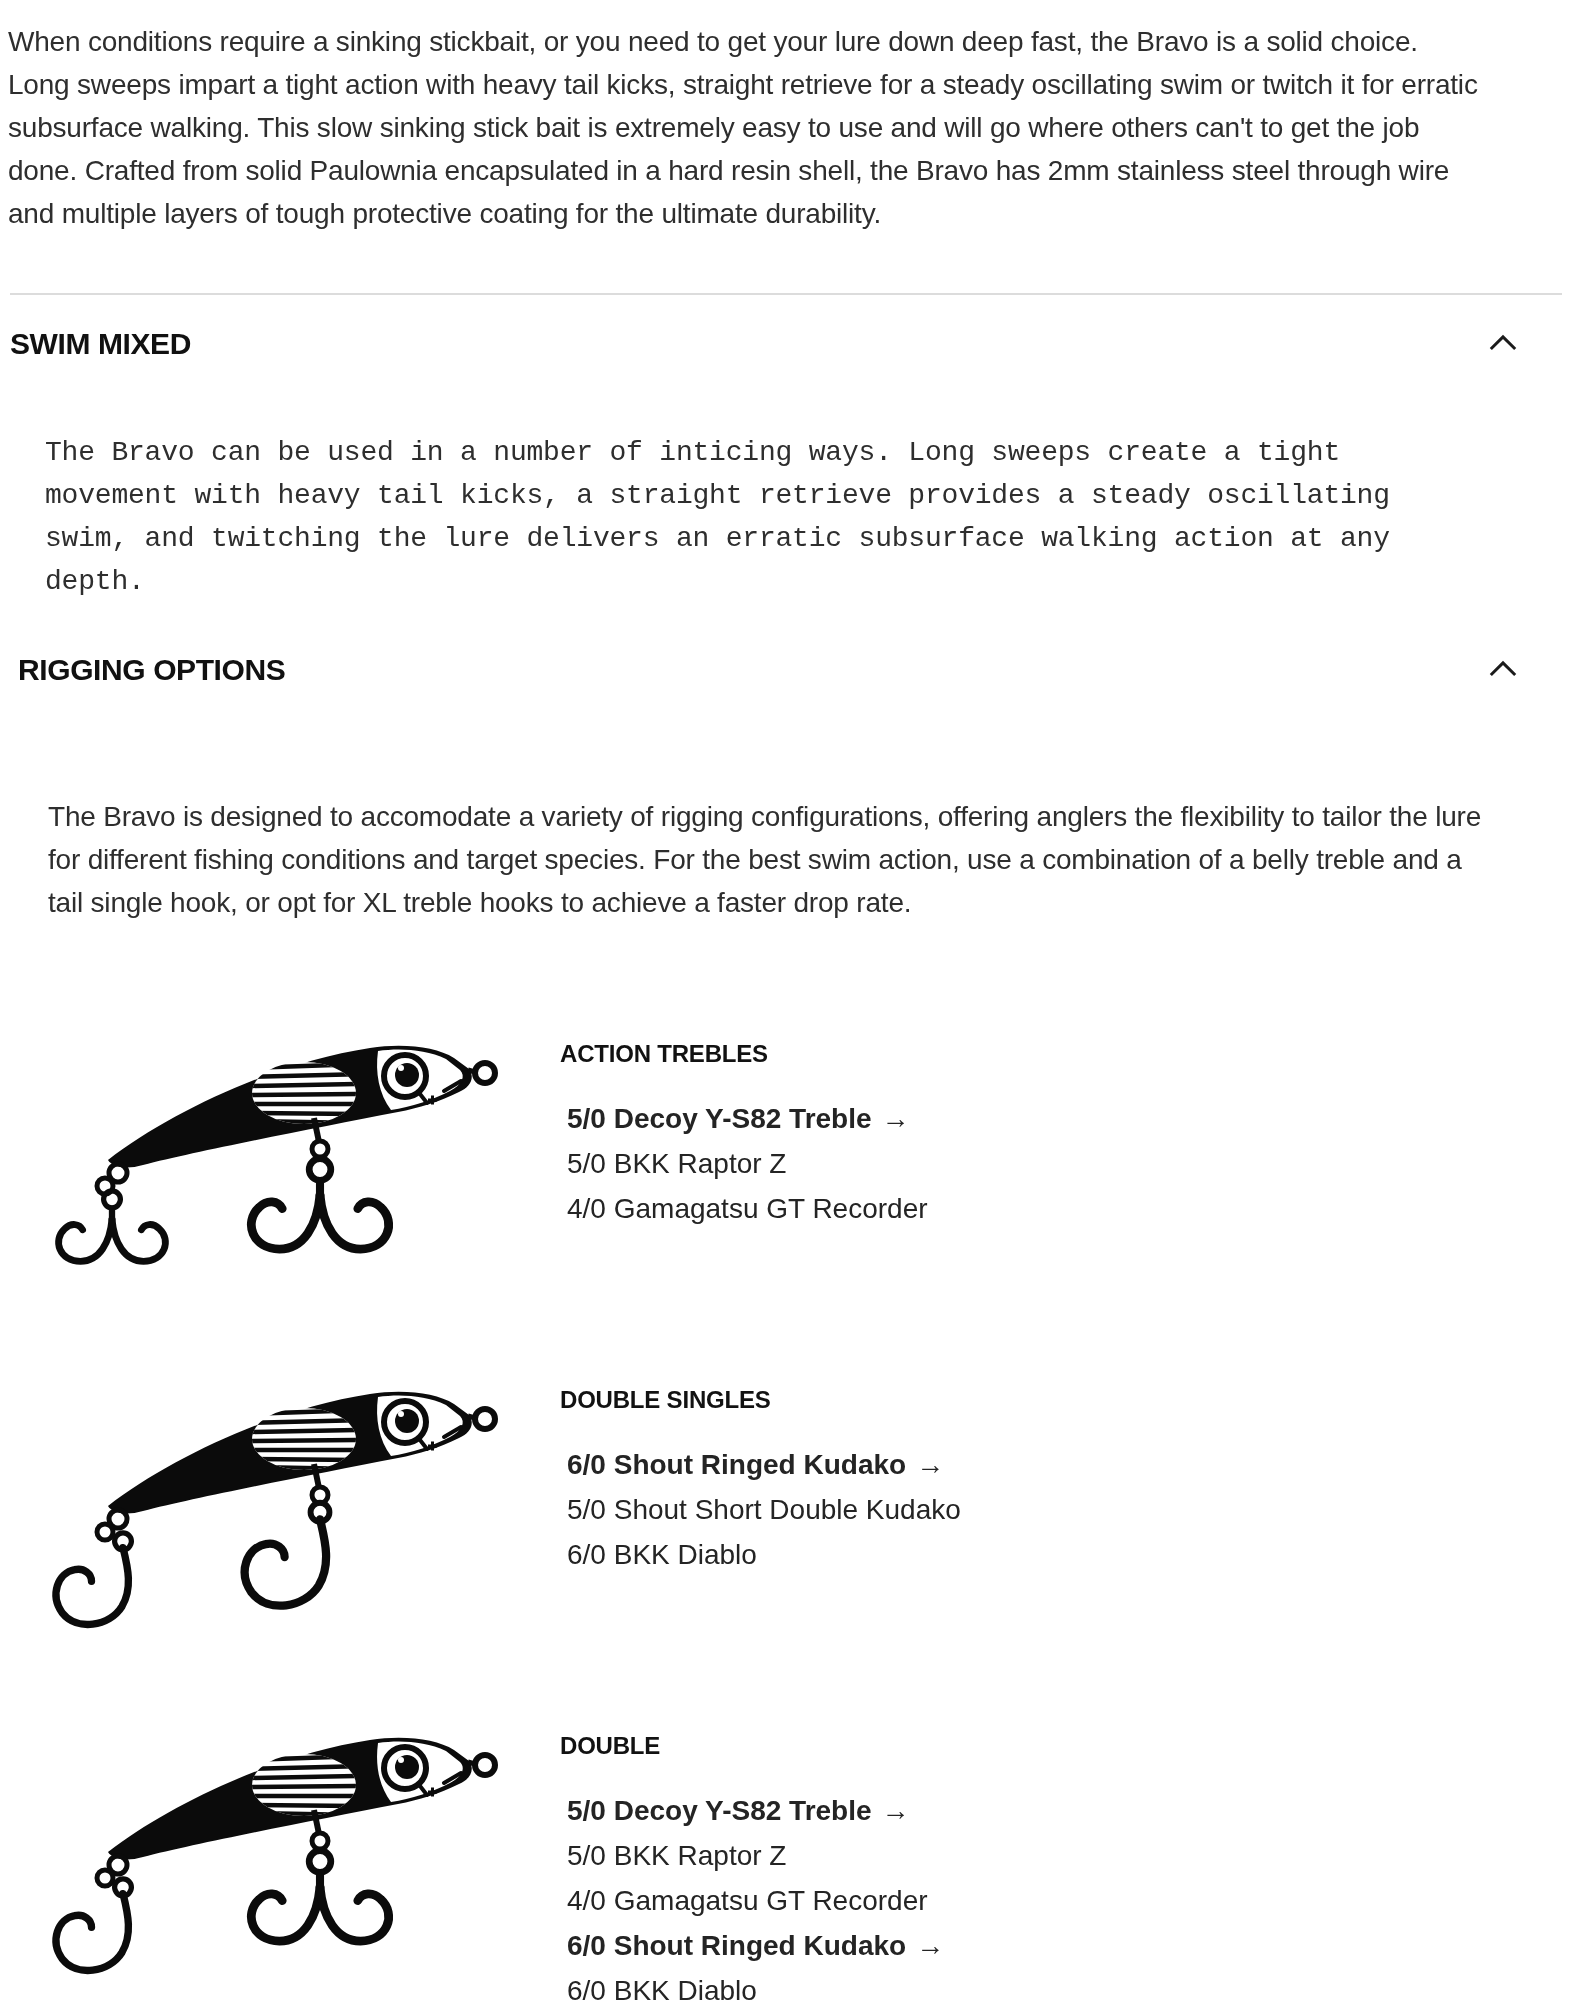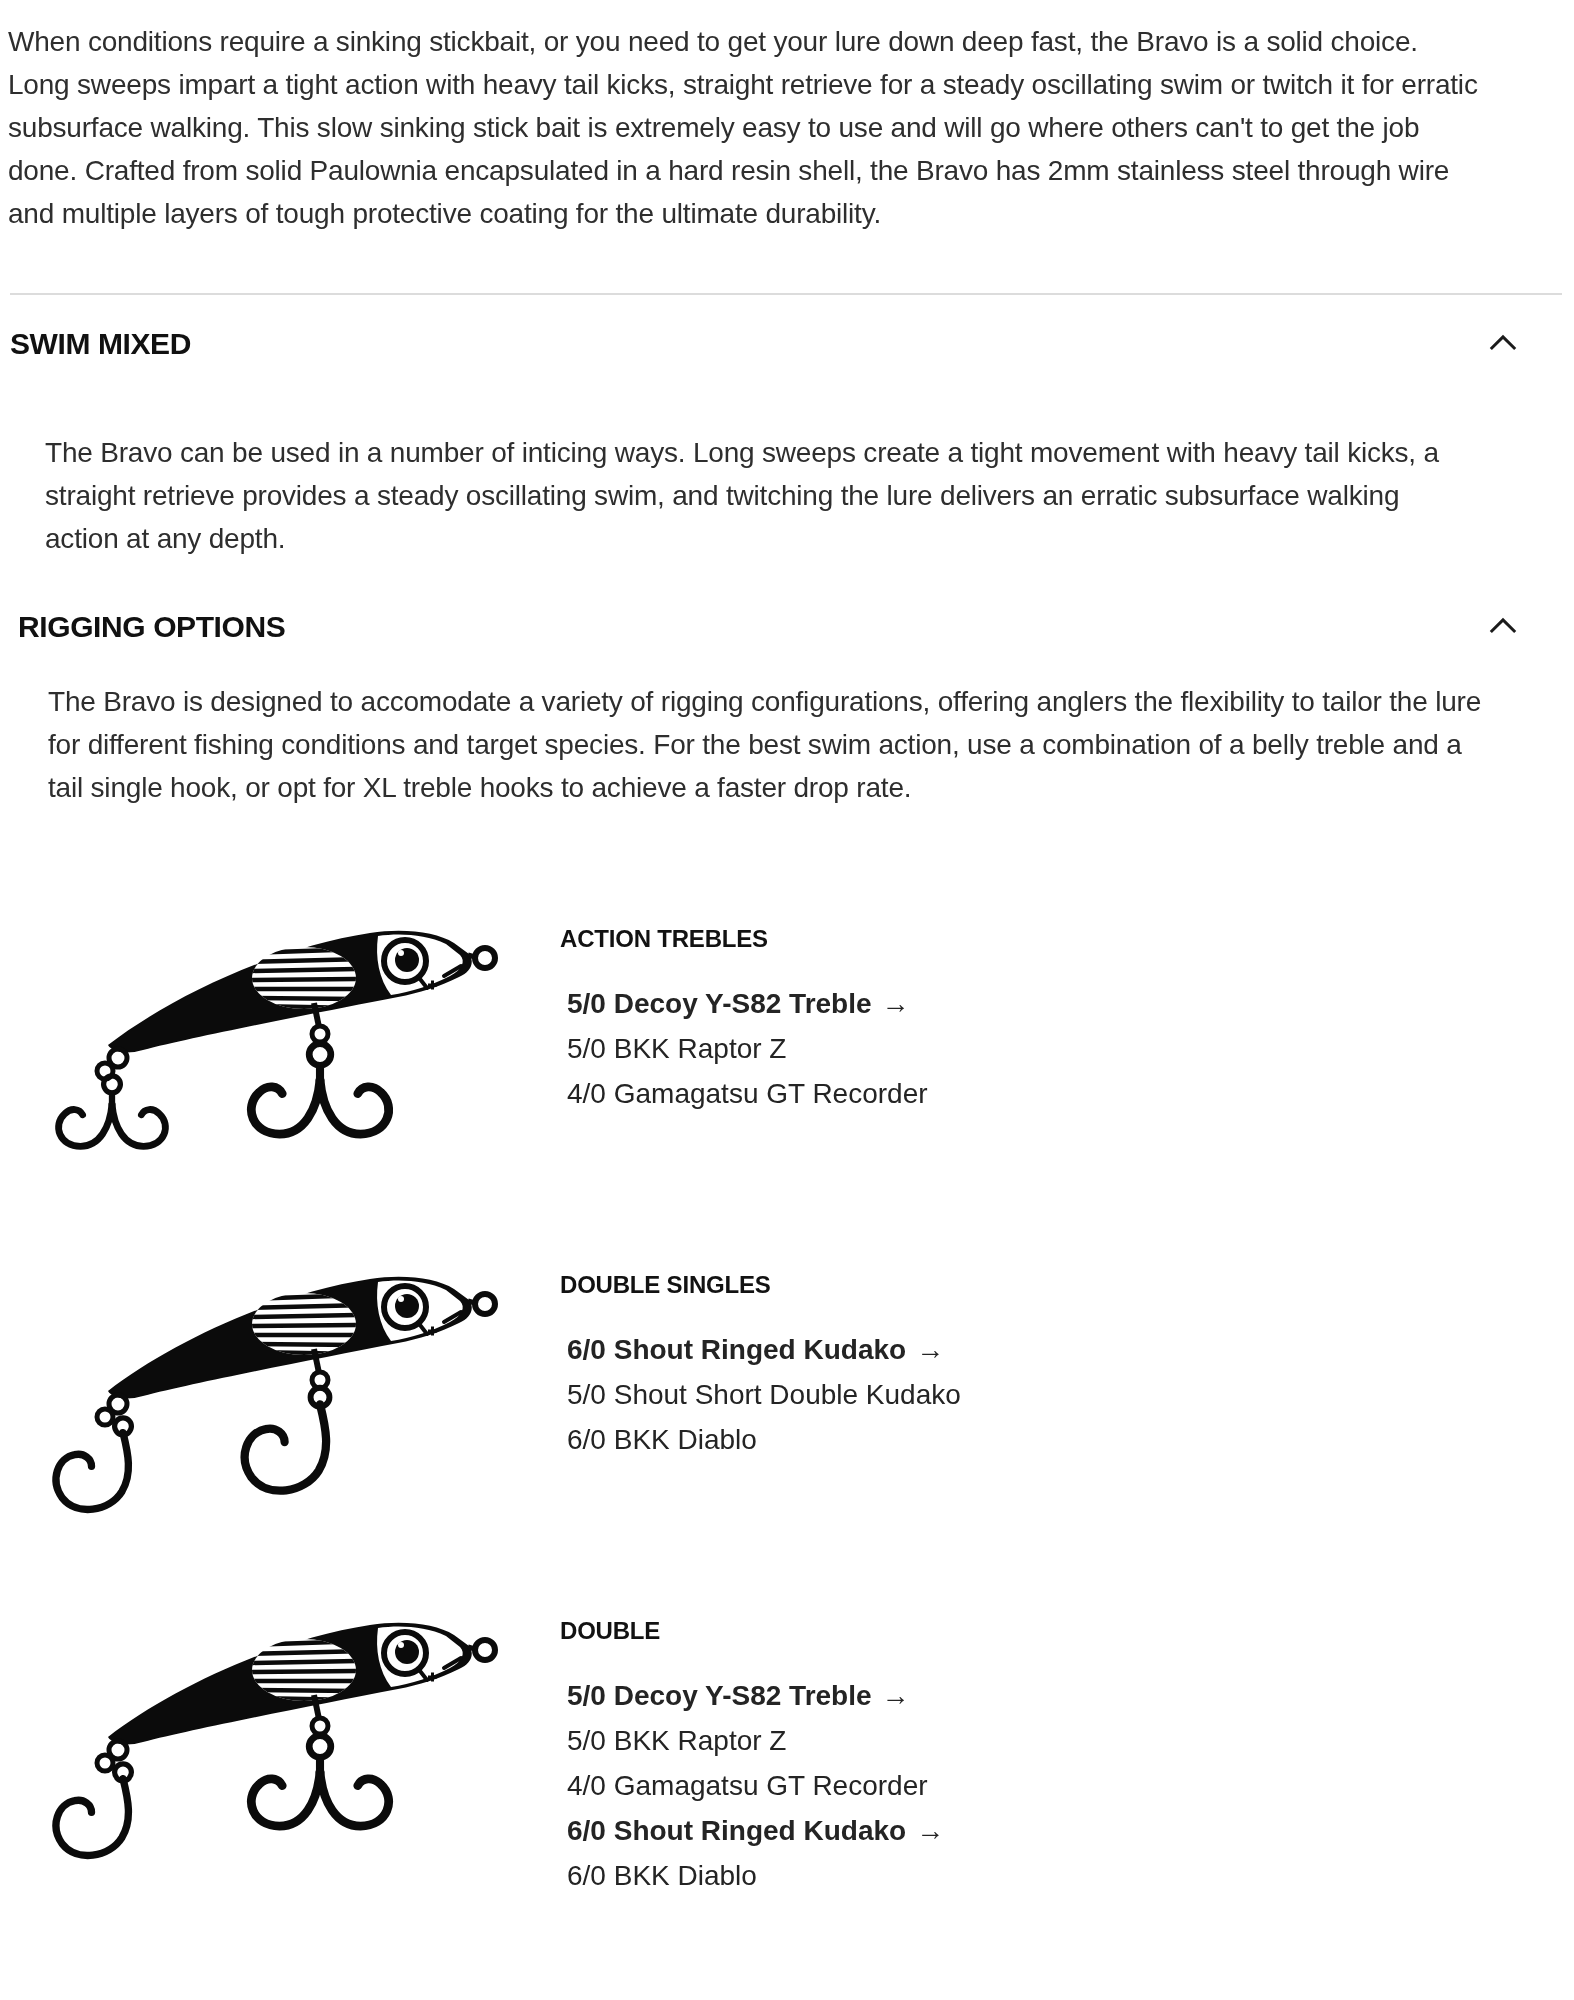"The Bravo can be used" .indent { font-family: none -> Liberation Mono, monospace }
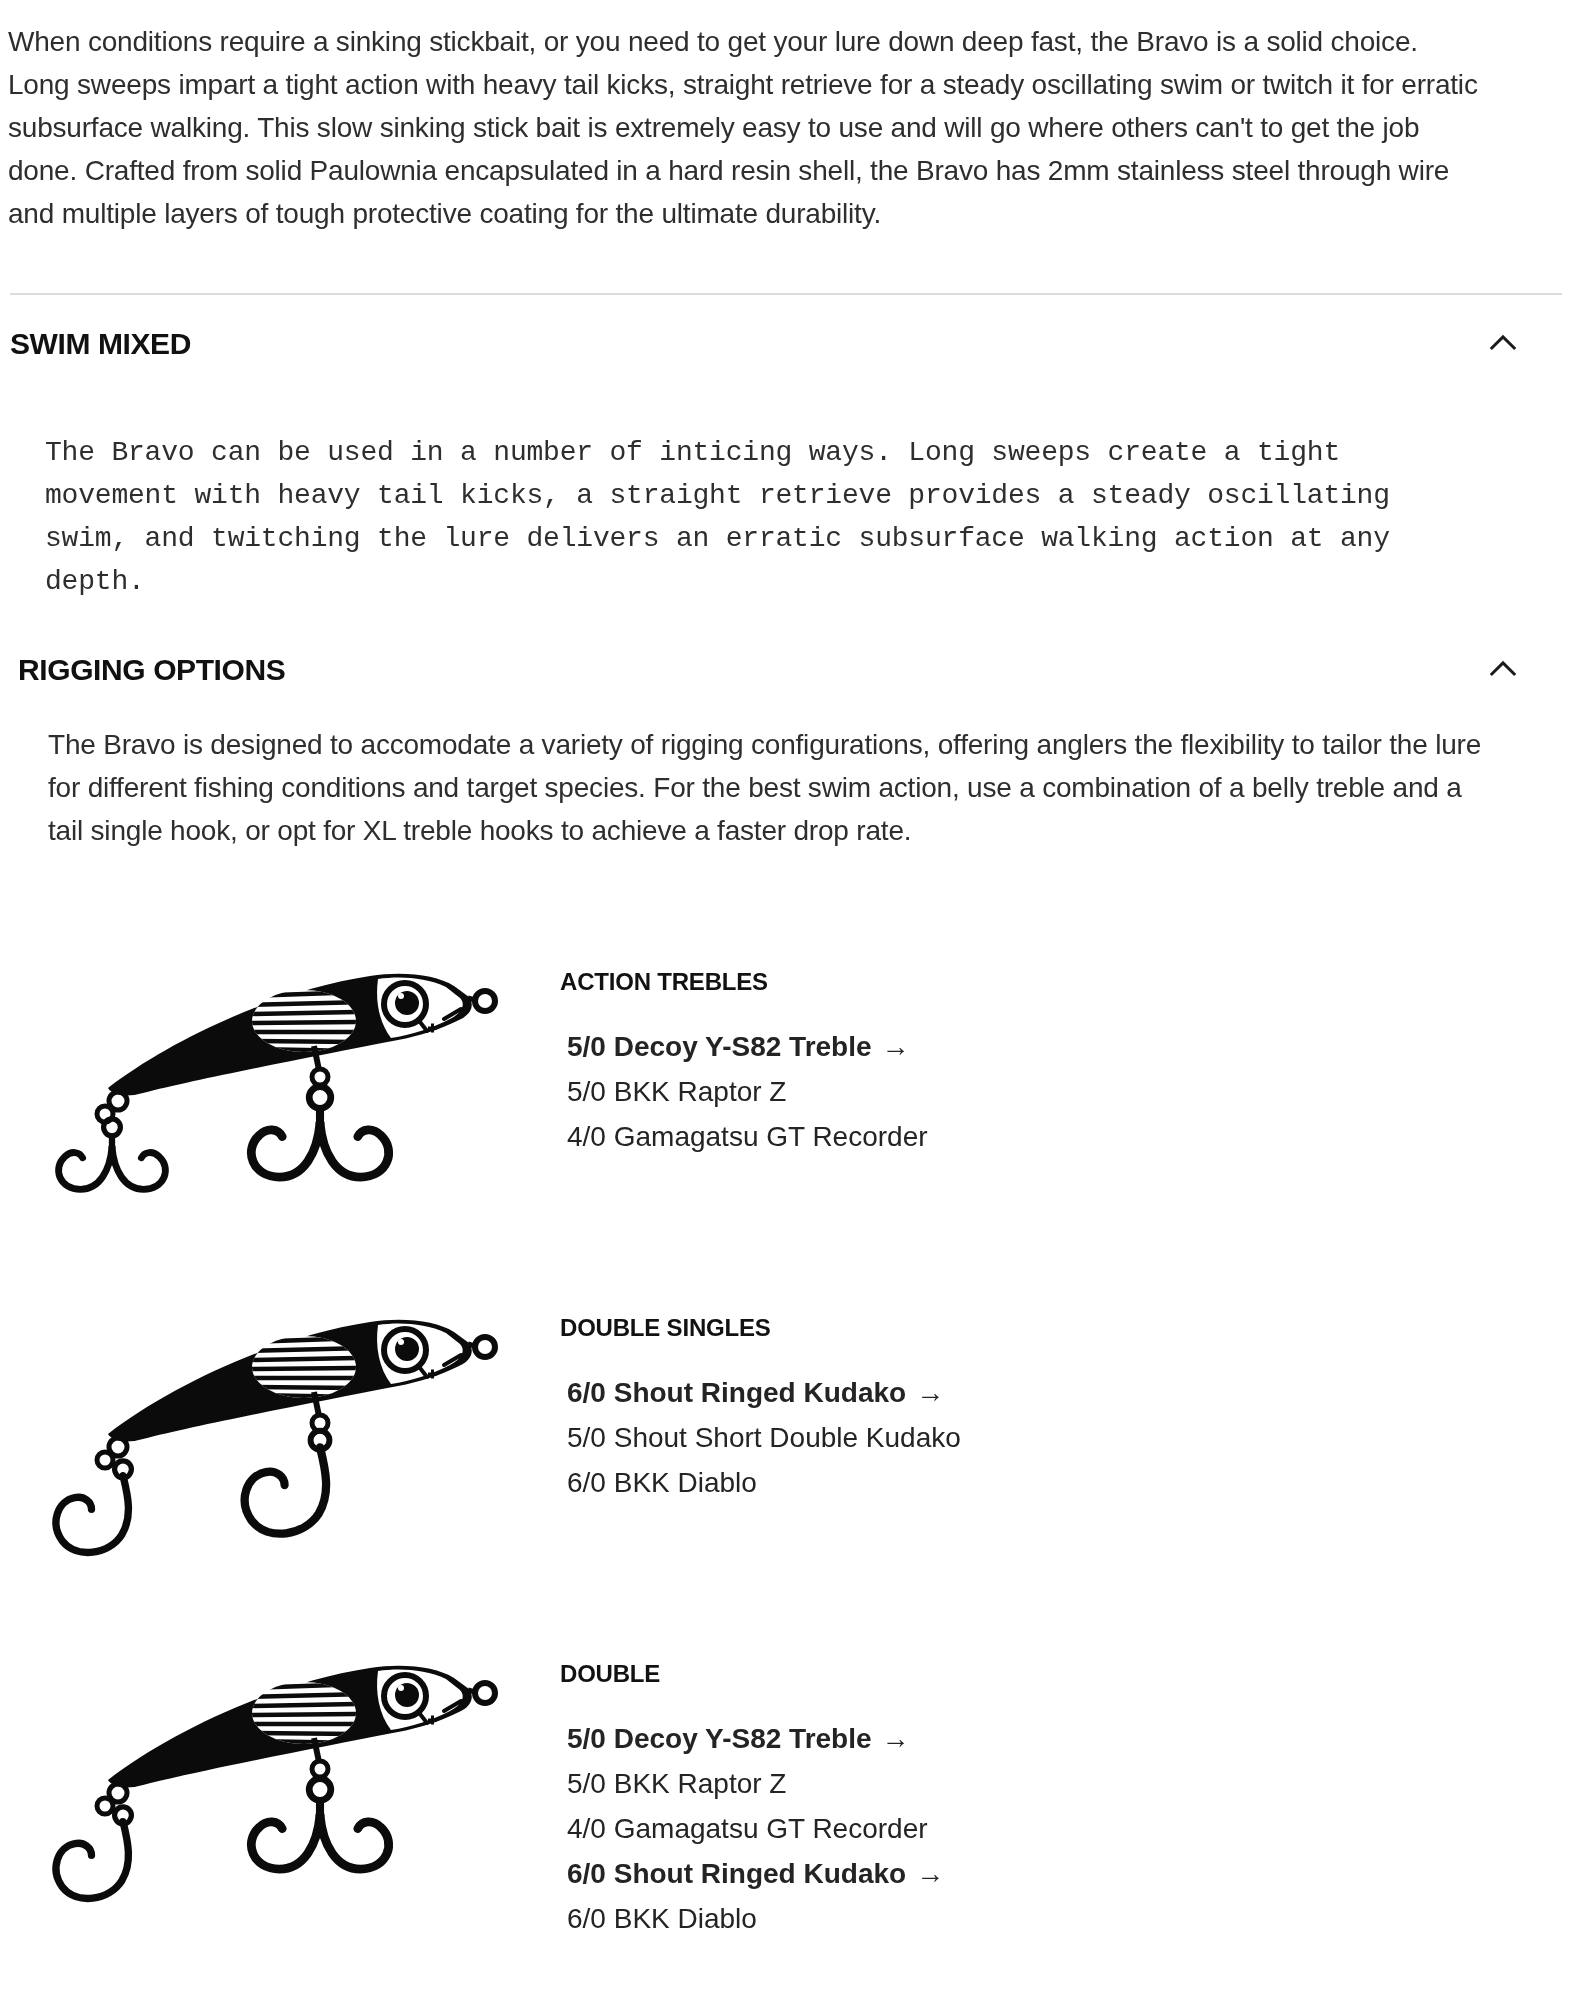"The Bravo is designed to" .indent2 { margin: 36px 0 0 40px -> 108px 0 0 40px }
